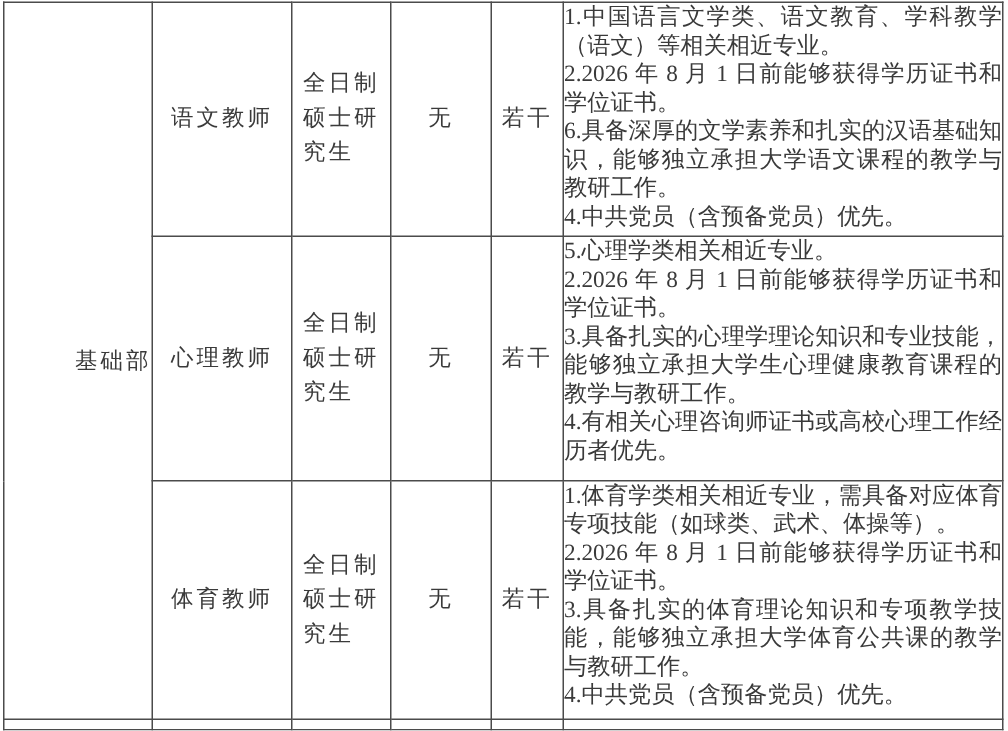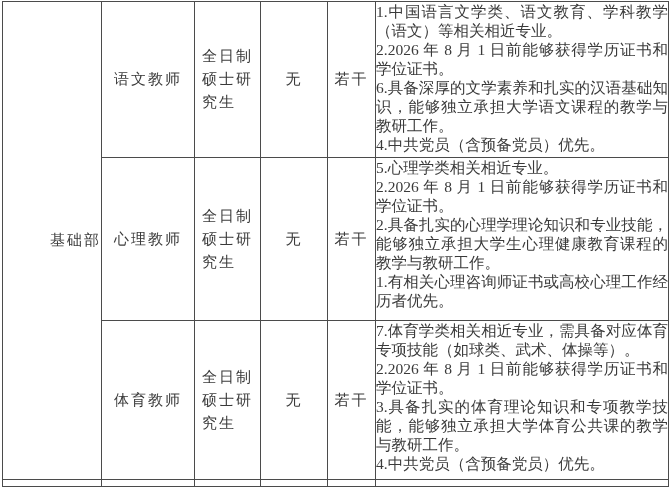"2.具备扎实的心理学理论知识和专业技能，能够独立承担大学生心理健康教育课程的教学" div.req-item { text: 2 -> 3 }
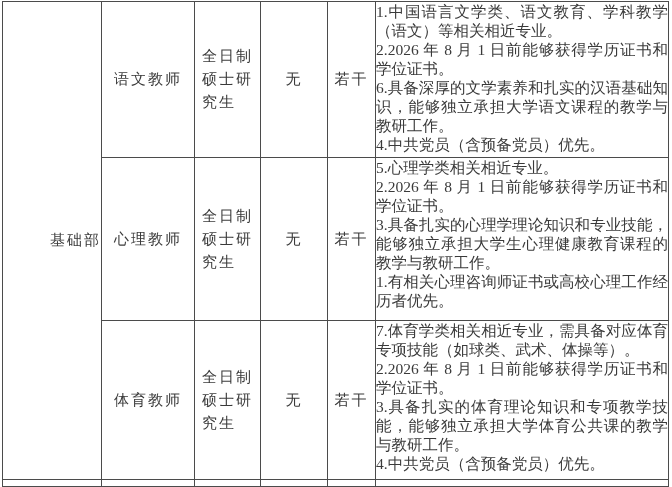"1.有相关心理咨询师证书或高校心理工作经历者优先。" div.req-item { text: 1 -> 4 }
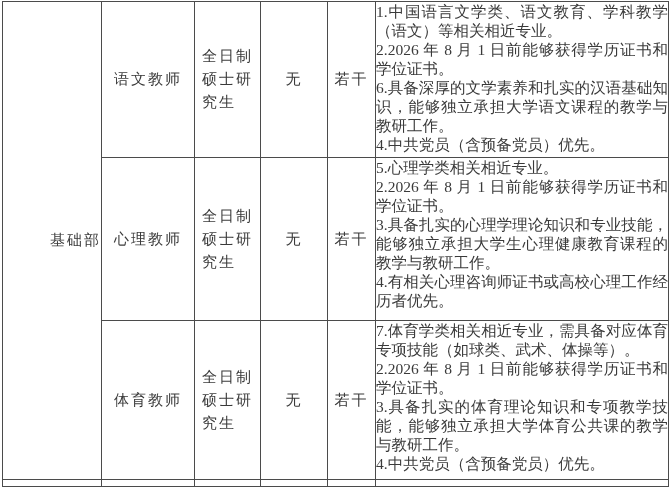"7.体育学类相关相近专业，需具备对应体育专项技能（如球类、武术、体操等）。" div.req-item { text: 7 -> 1 }
